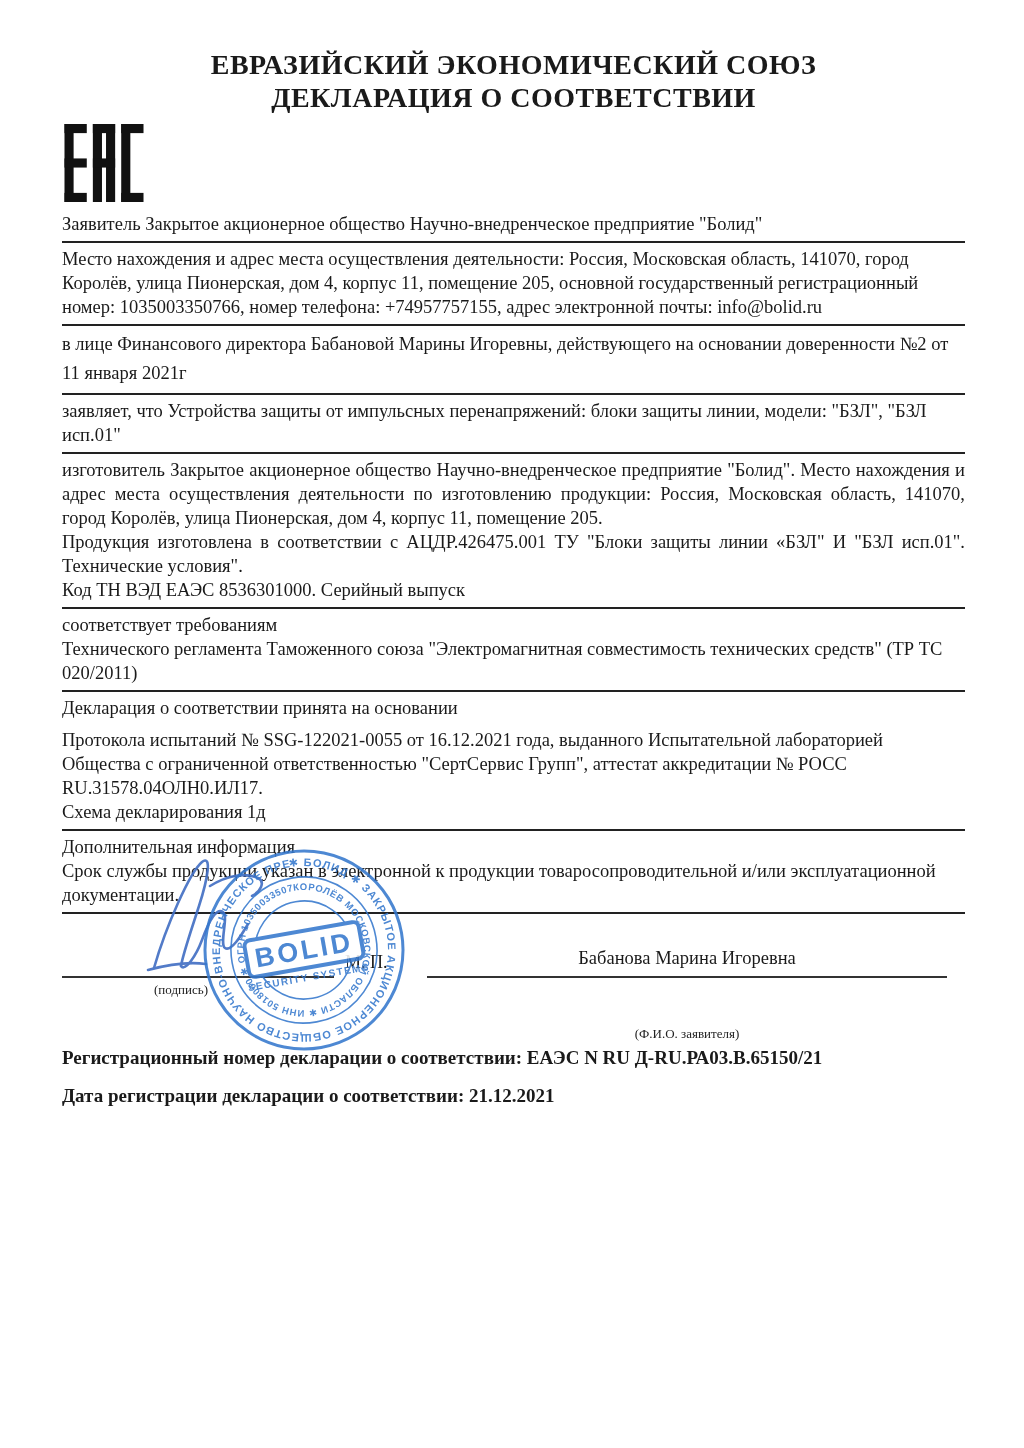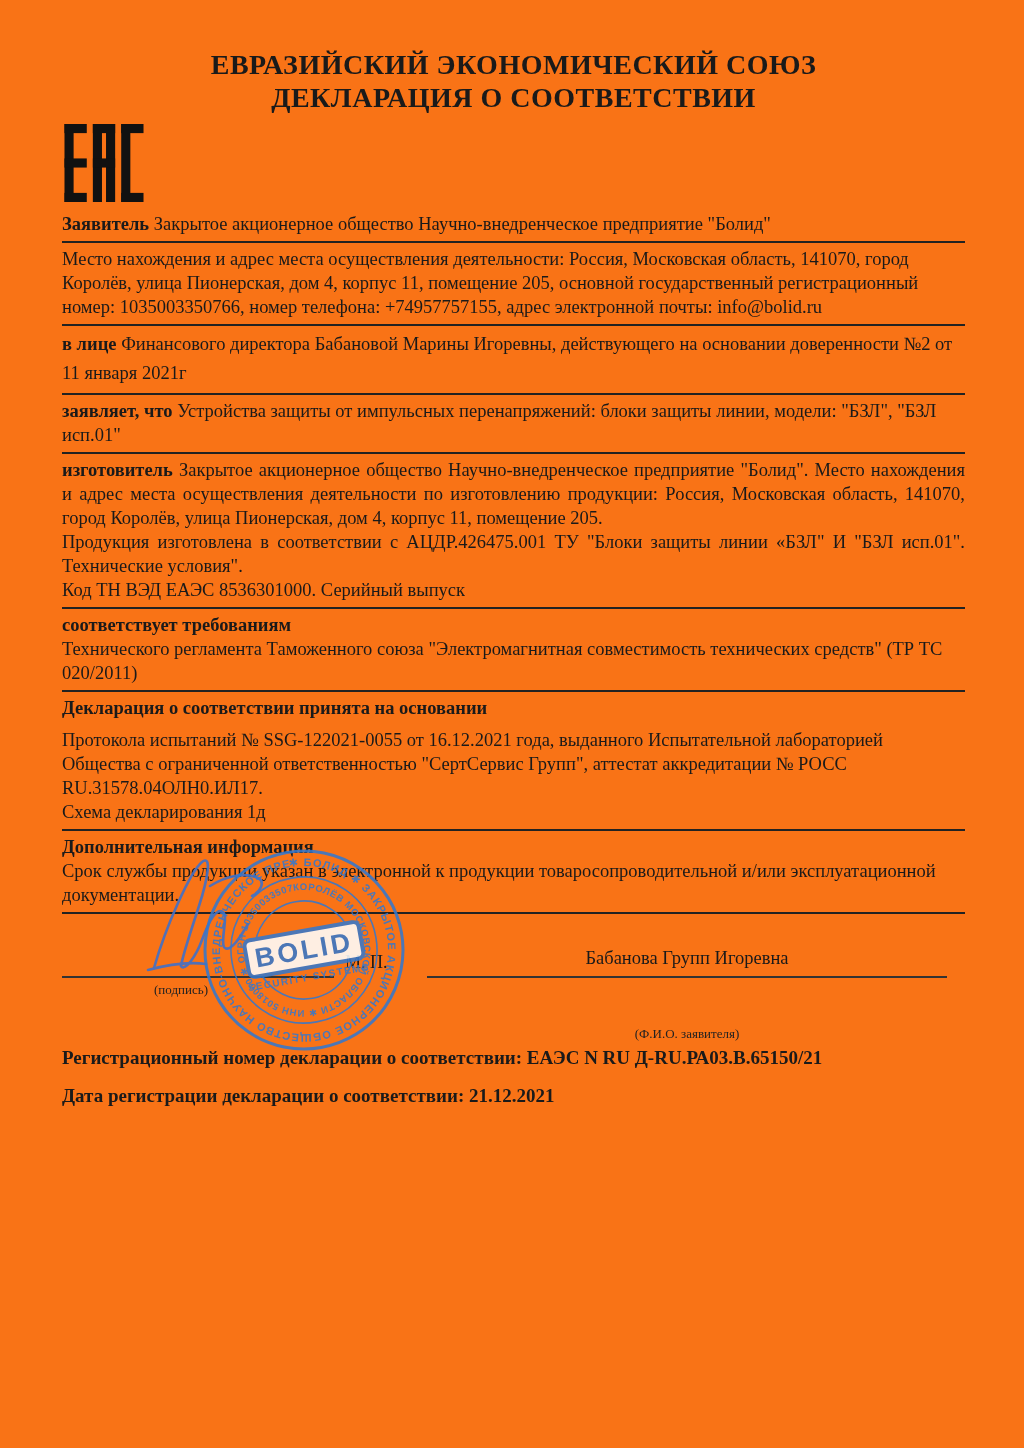"ЕВРАЗИЙСКИЙ ЭКОНОМИЧЕСКИЙ СОЮЗ" .page { background: #f97316 -> #ffffff }
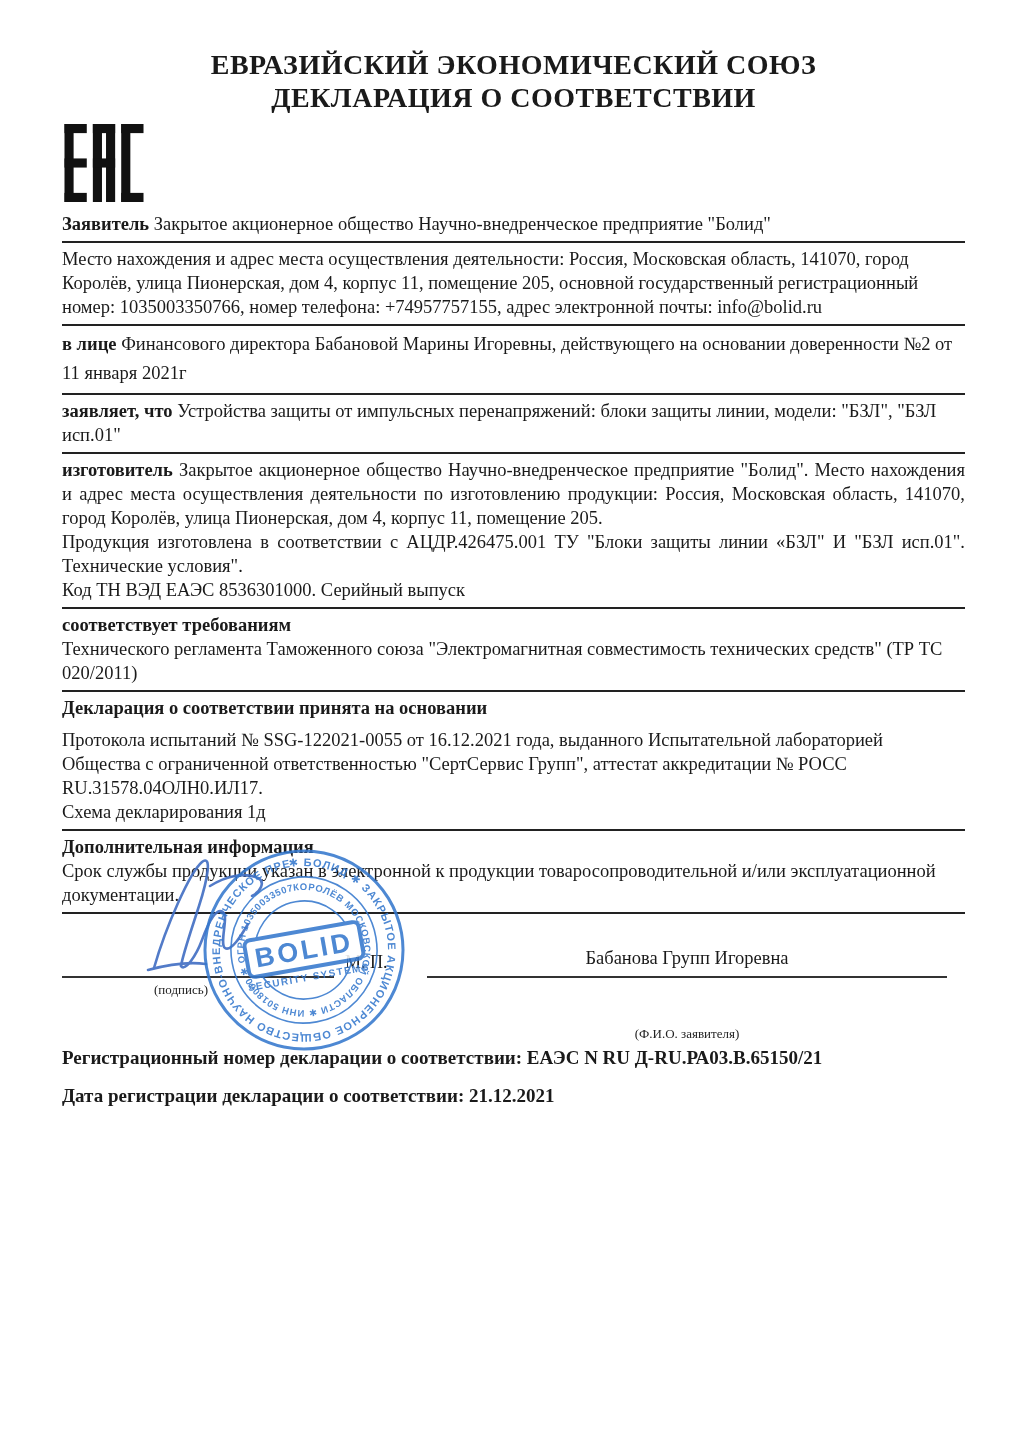"Заявитель" .sec b { font-weight: 700 -> 400 }
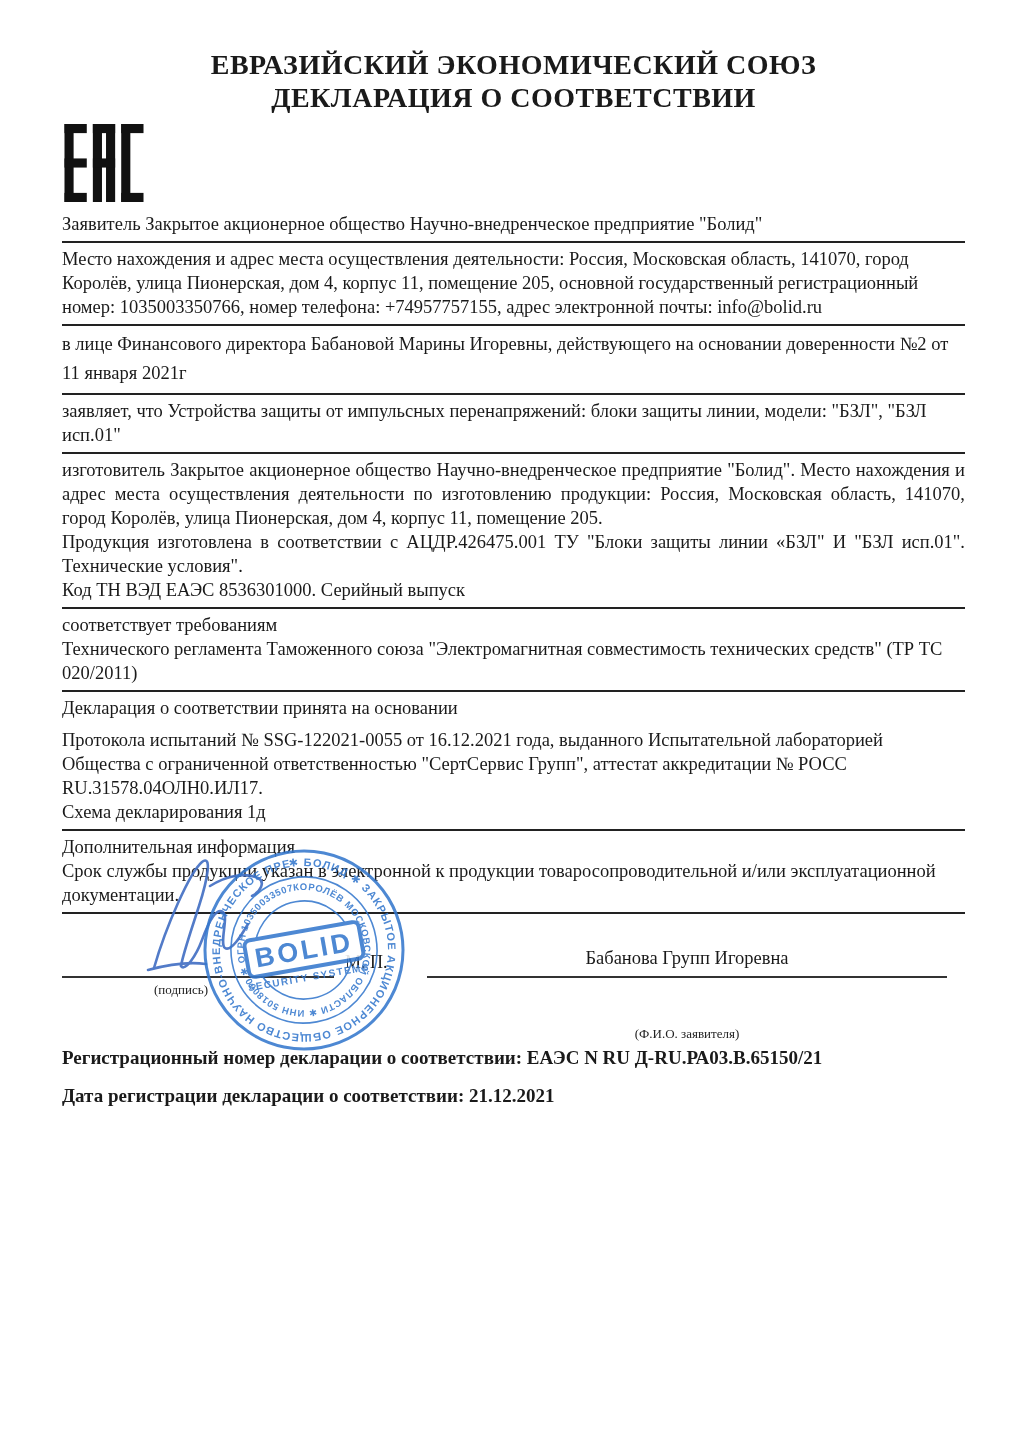"Бабанова Групп Игоревна" div.sig-name { text: Групп -> Марина }
